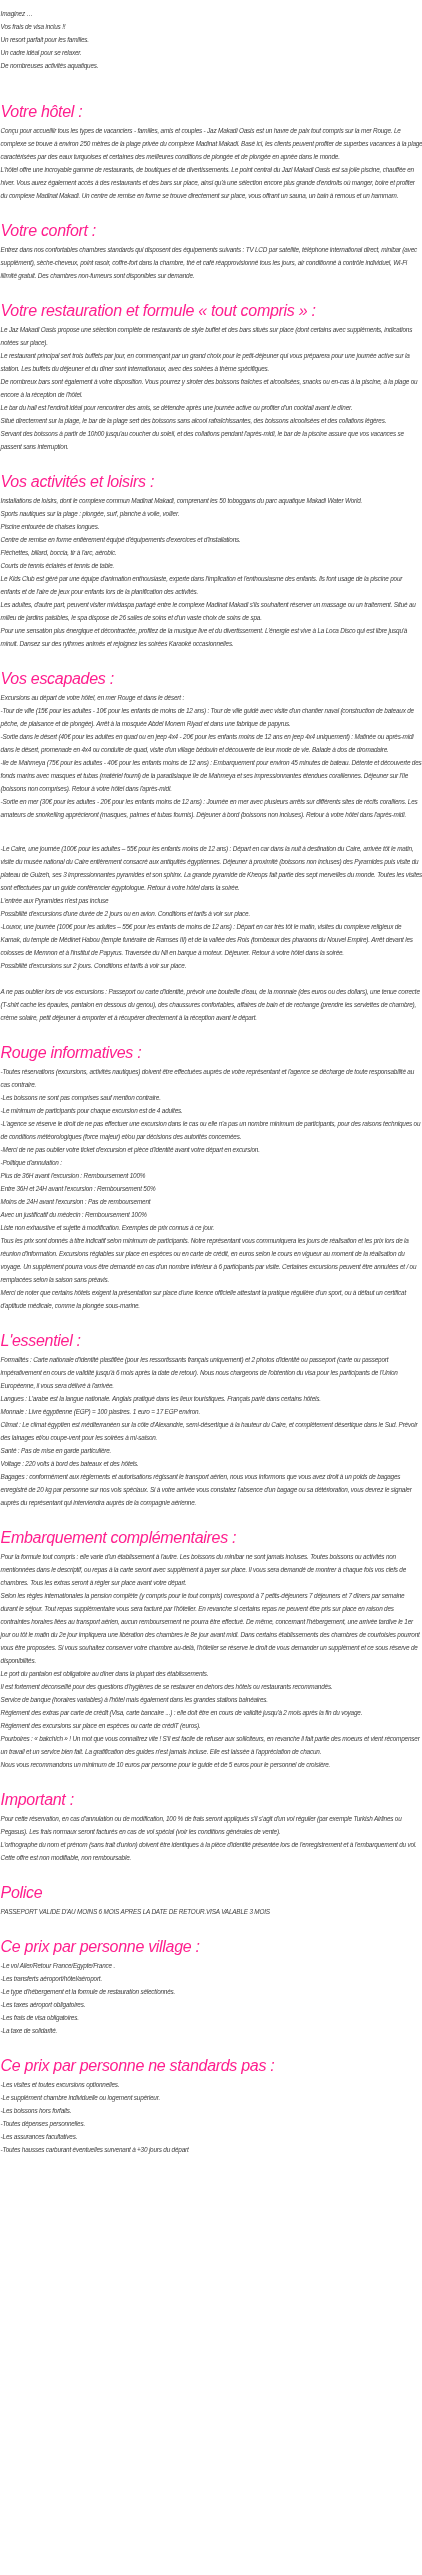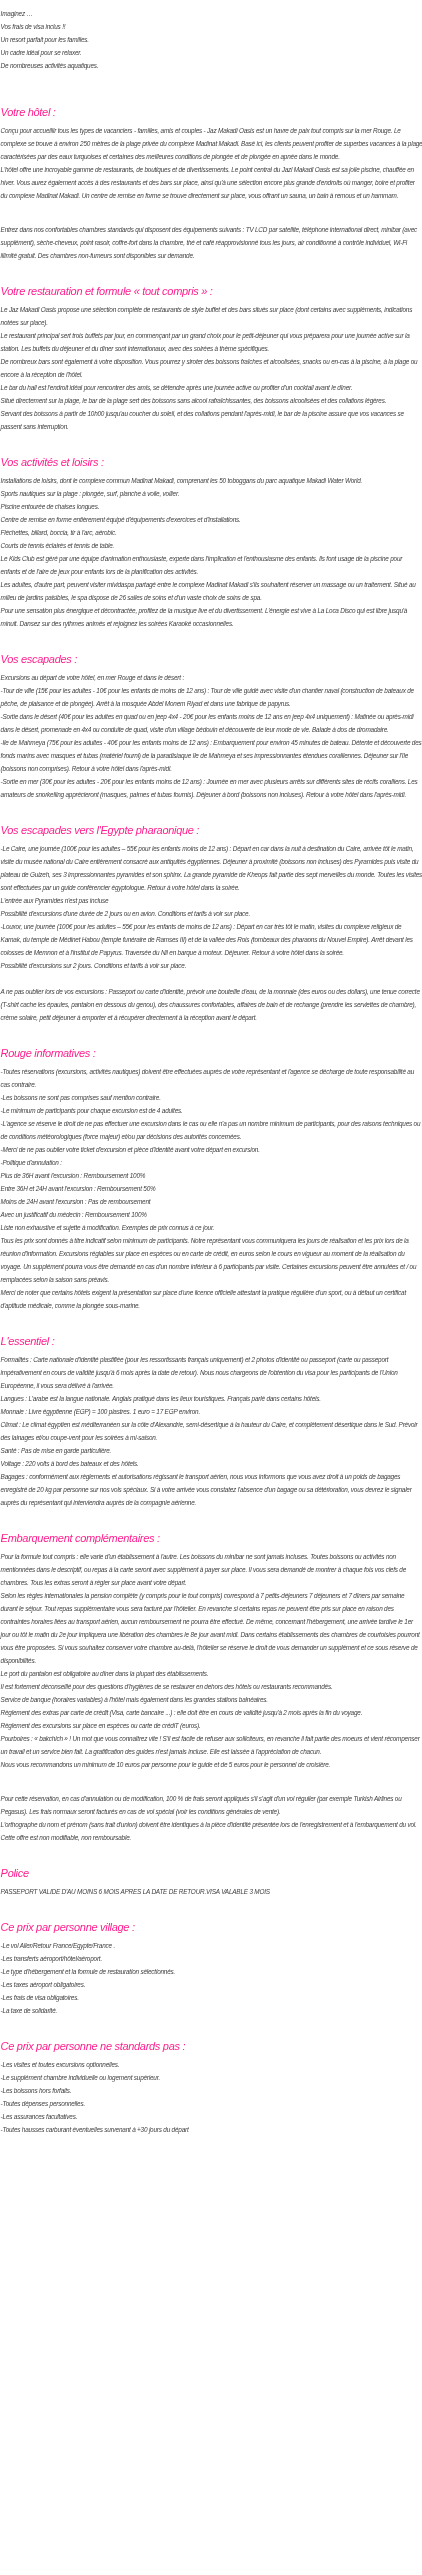"Votre hôtel :" h2.section-title { font-size: 11px -> 16px }
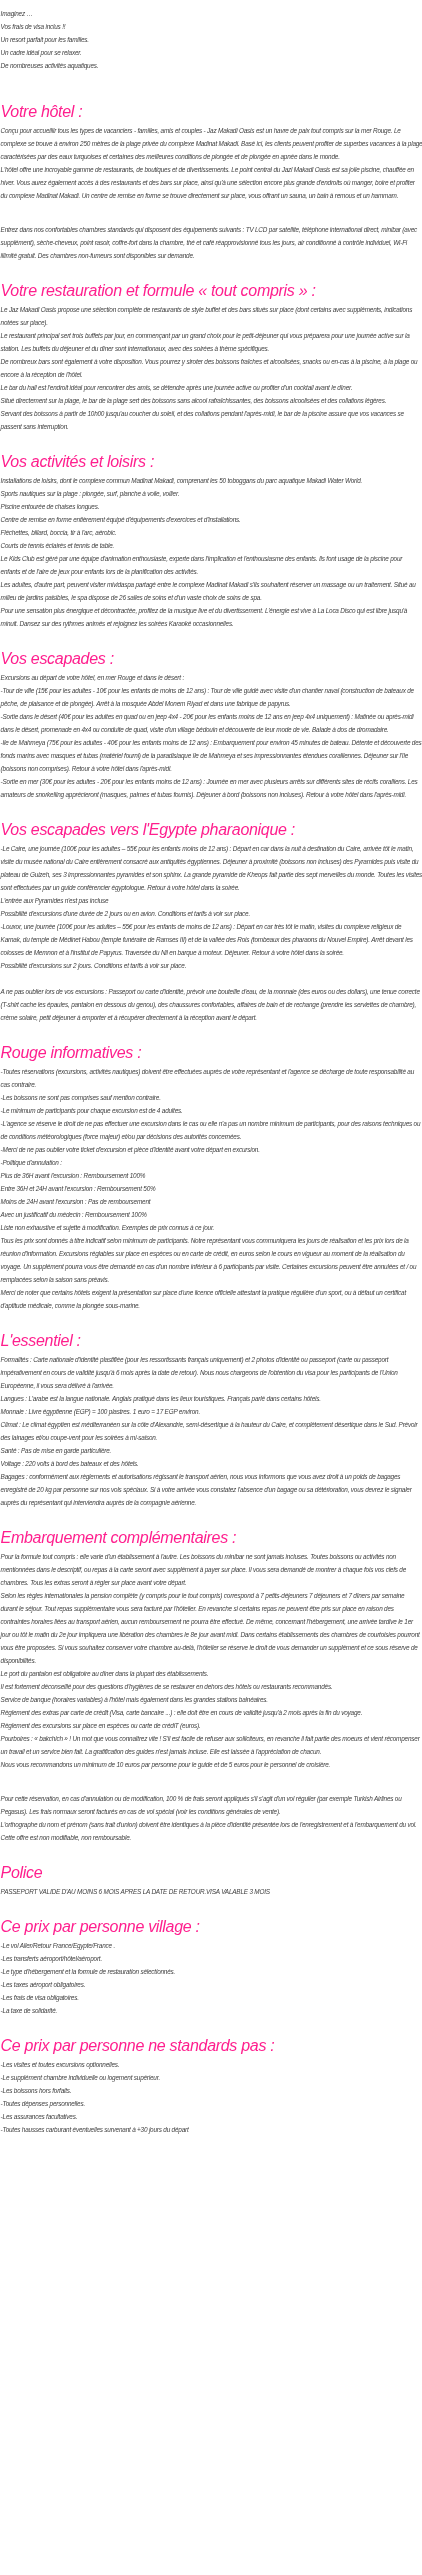"Votre confort :" h2.section-title { html: none -> <h2>Votre confort :</h2> }
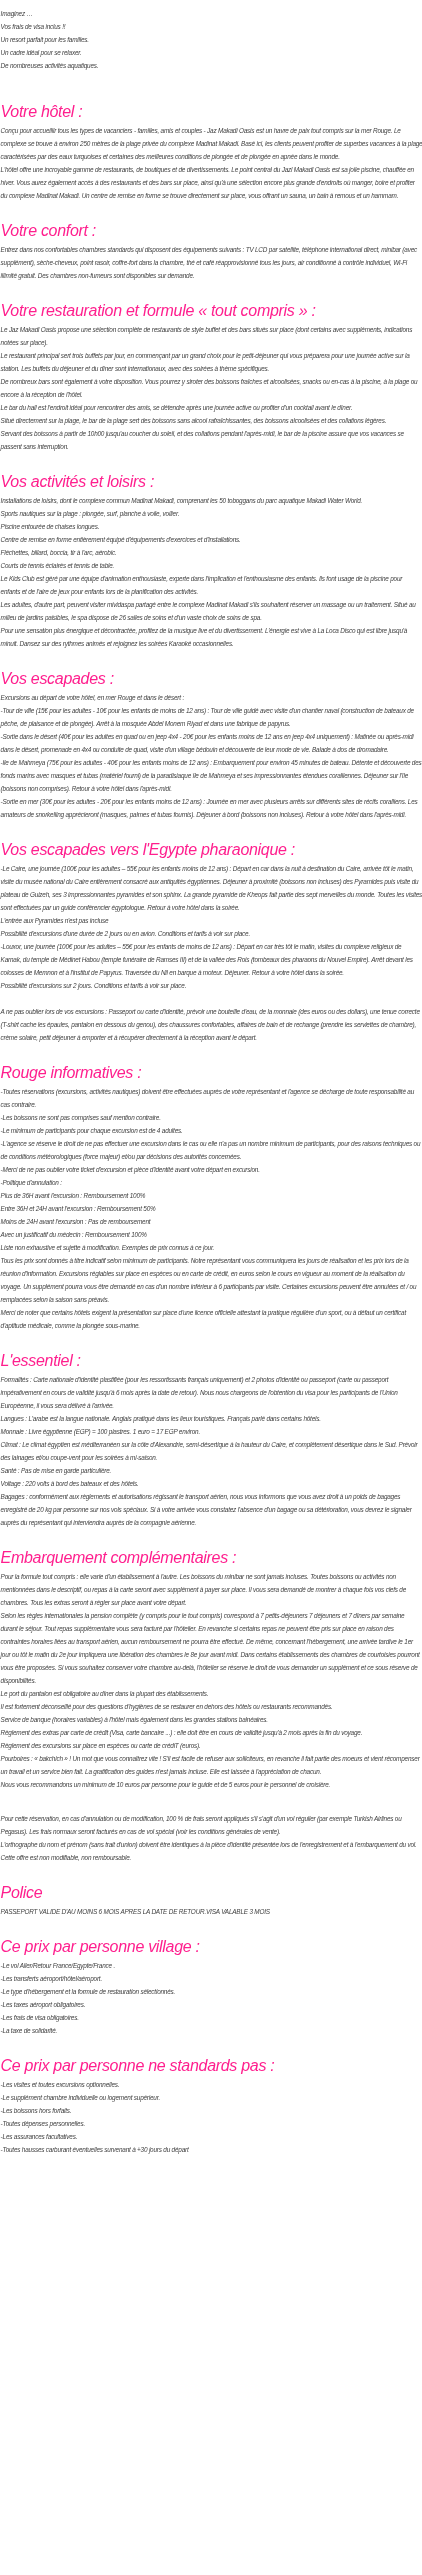"Vos escapades vers l'Egypte pharaonique" h2.section-title { html: <h2>Vos escapades vers l'Egypte pharaonique :</h2> -> none }
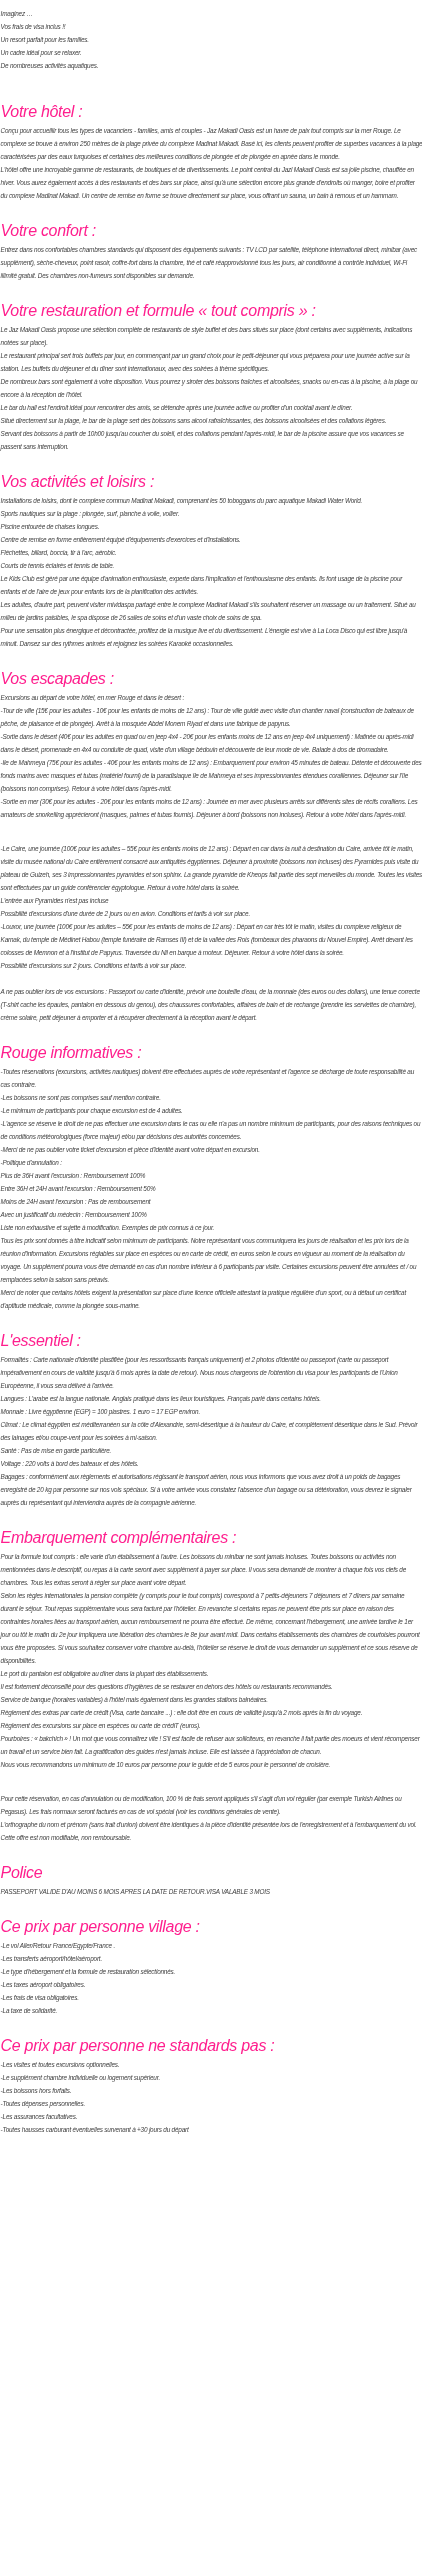"Important :" h2.section-title { html: none -> <h2>Important :</h2> }
